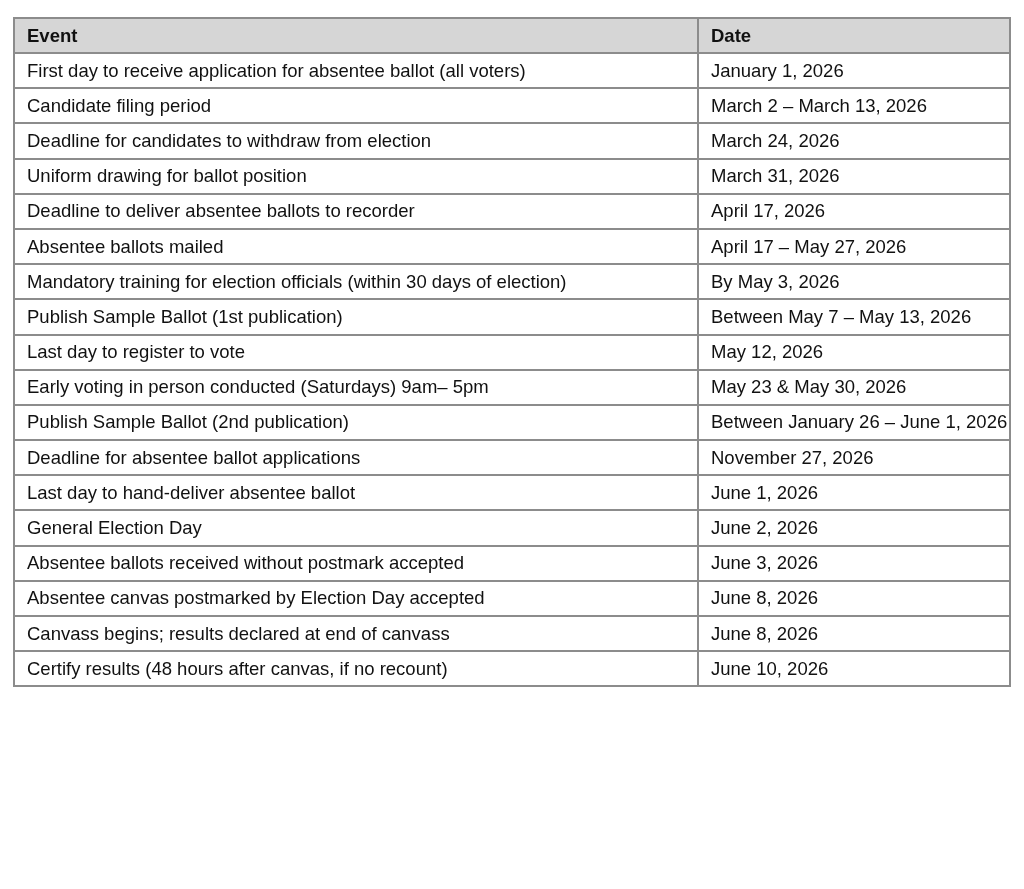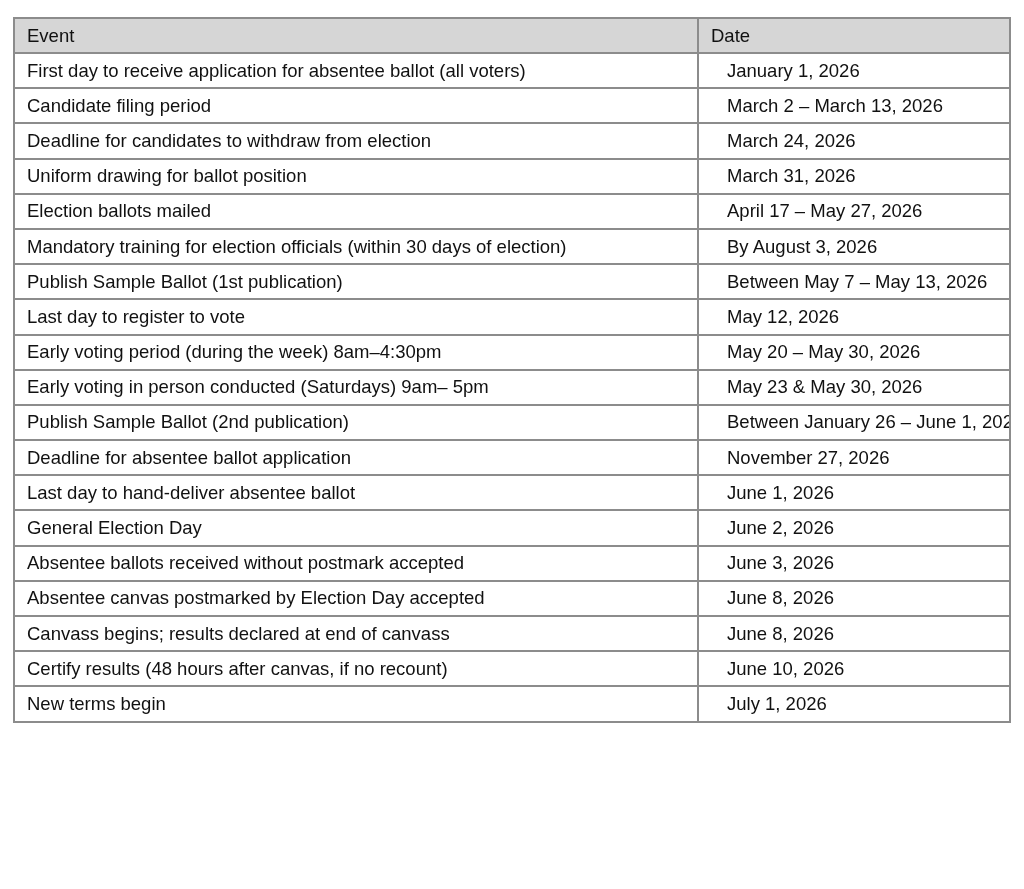"Event" th { font-weight: normal -> bold }
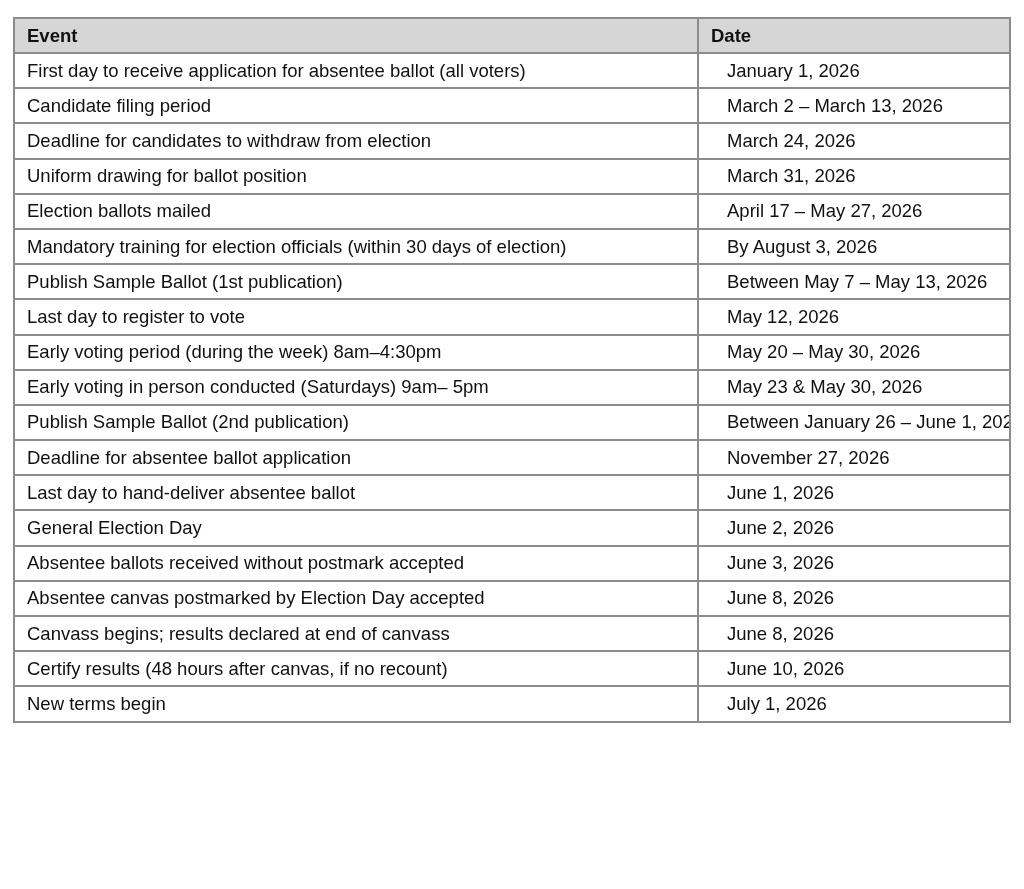"January 1, 2026" td.date { padding-left: 28px -> 12px }
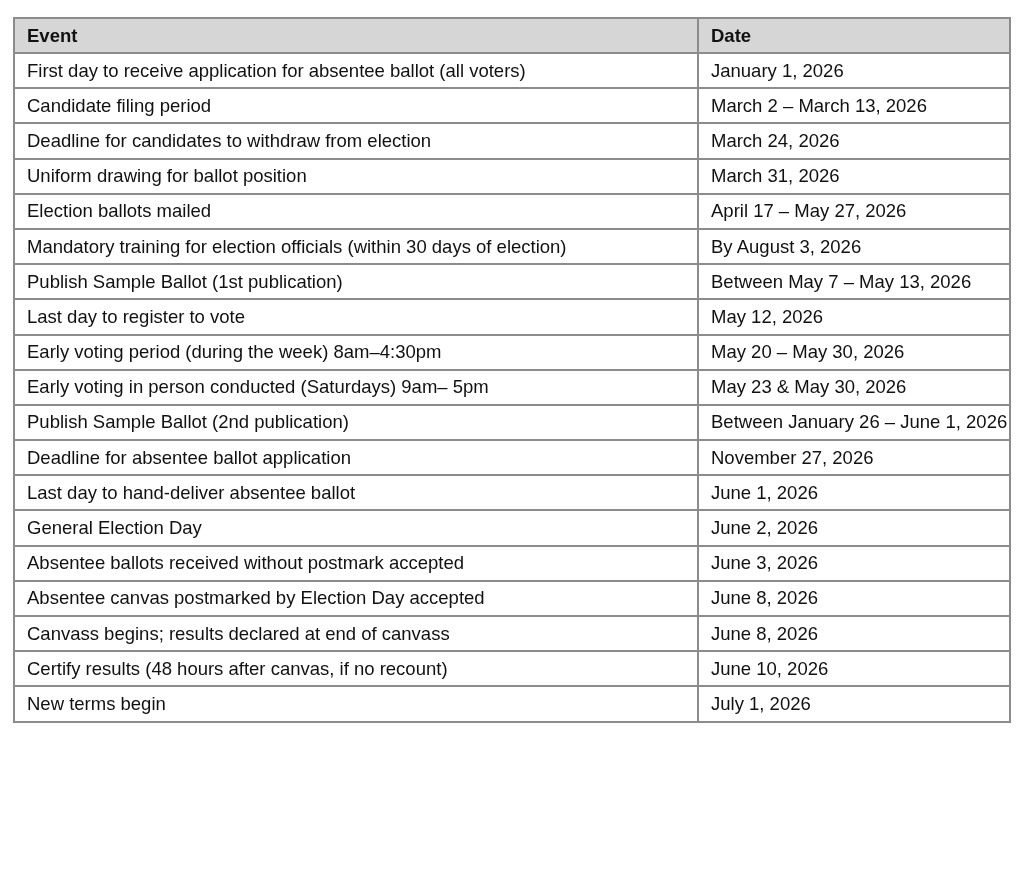"Deadline to deliver absentee ballots" tr { html: none -> <tr> <td>Deadline to deliver absentee ballots to recorder</td> <td>April 17, 2026</td> </tr> }
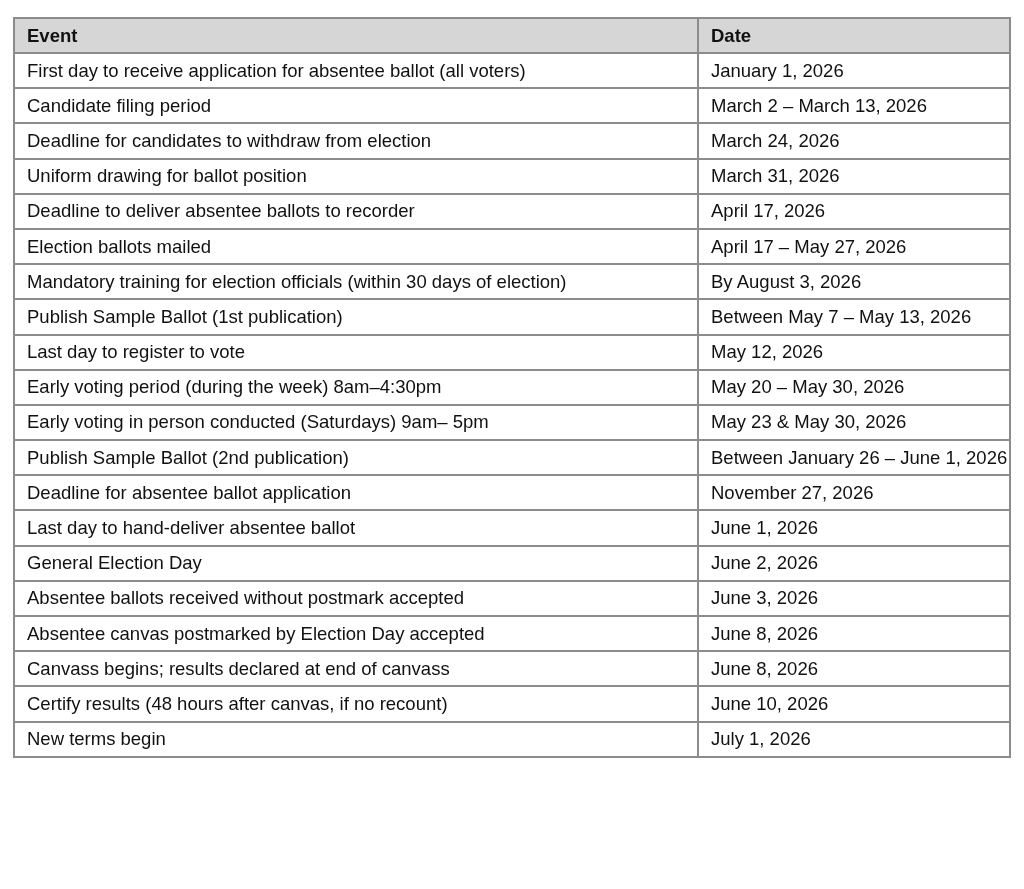"Election ballots mailed" td { text: Election -> Absentee }
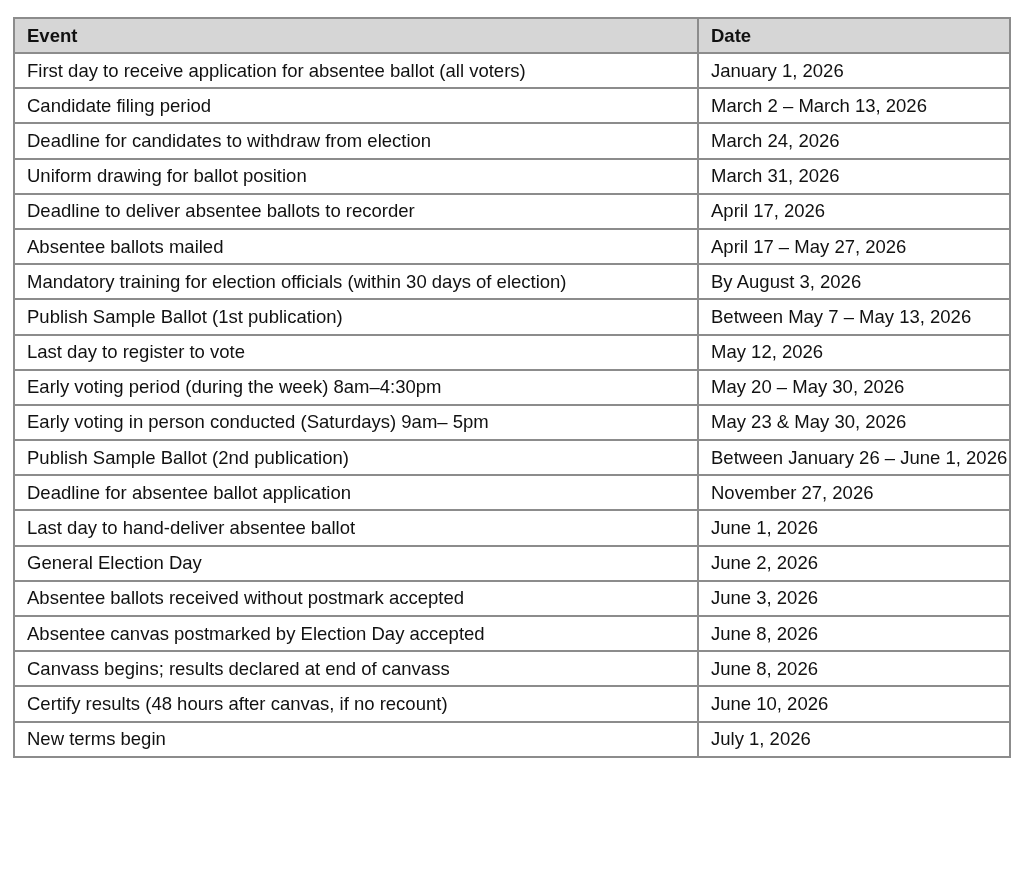"By August 3, 2026" td.date { text: August -> May }
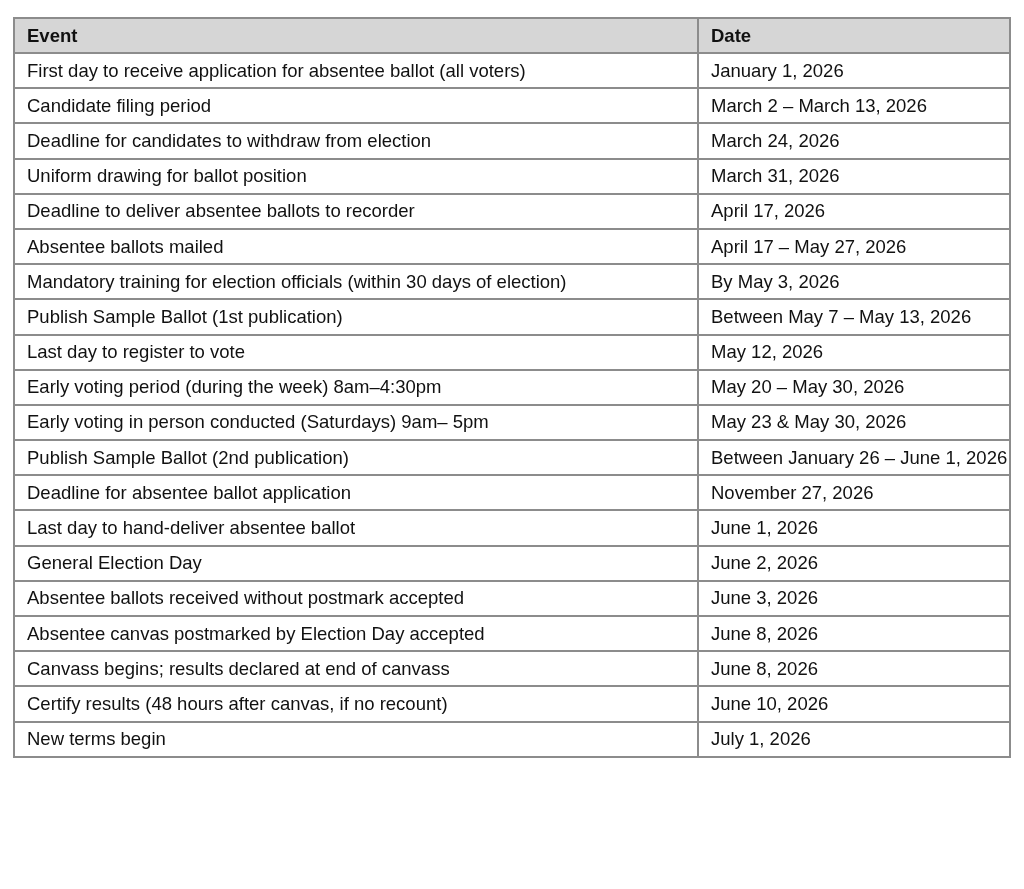"Early voting period (during the" tr { html: <tr> <td>Early voting period (during the week) 8am–4:30pm</td> <td>May 20 – May 30, 2026</td> </tr> -> none }
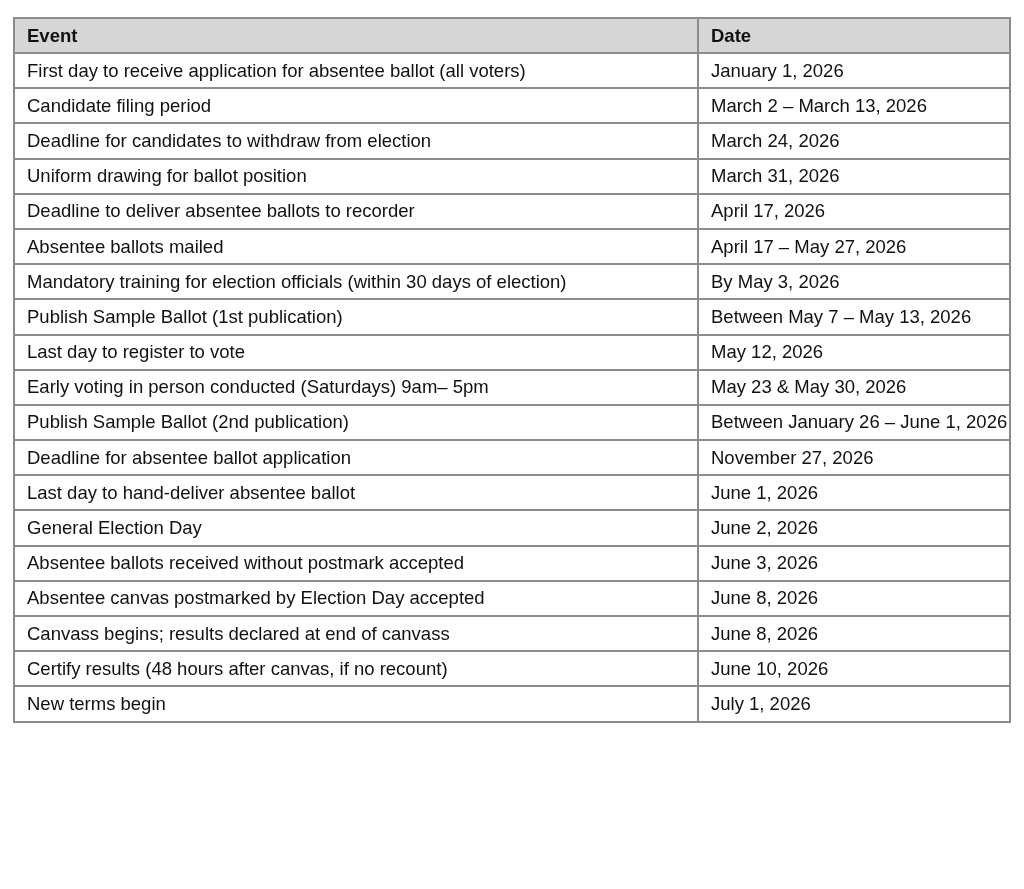"Deadline for absentee ballot application" td { text: application -> applications }
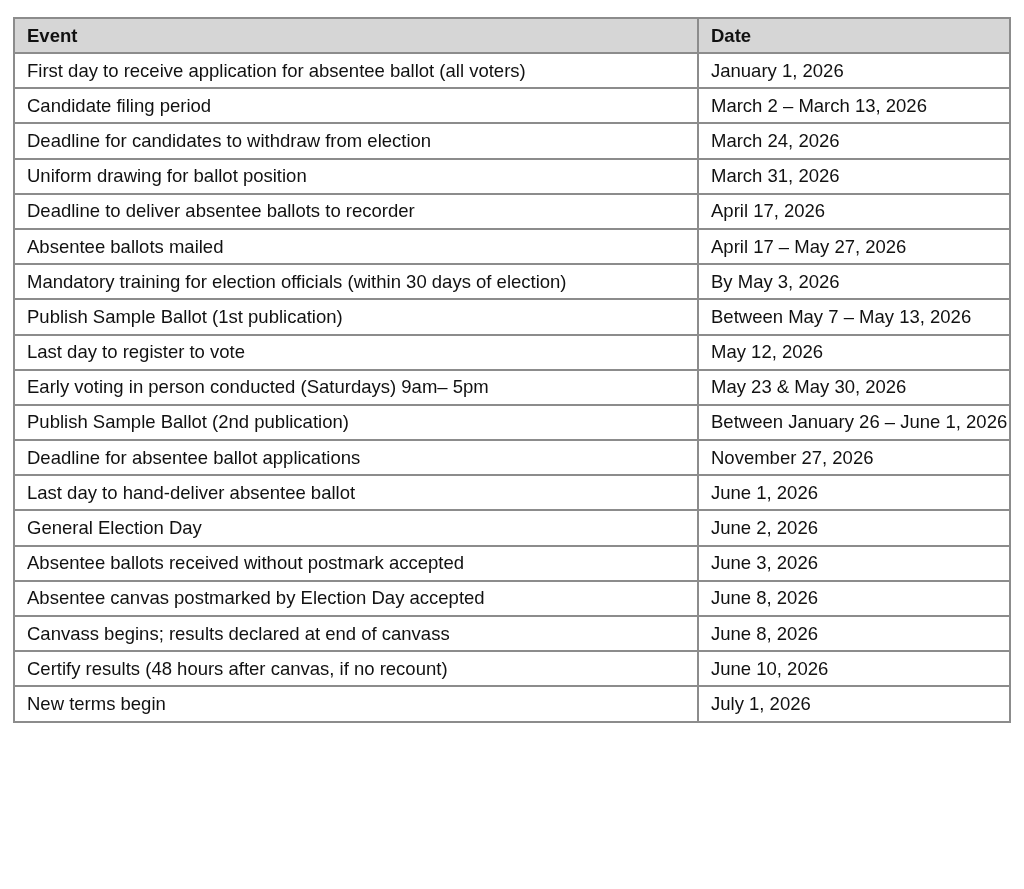"New terms begin" tr { html: <tr> <td>New terms begin</td> <td>July 1, 2026</td> </tr> -> none }
